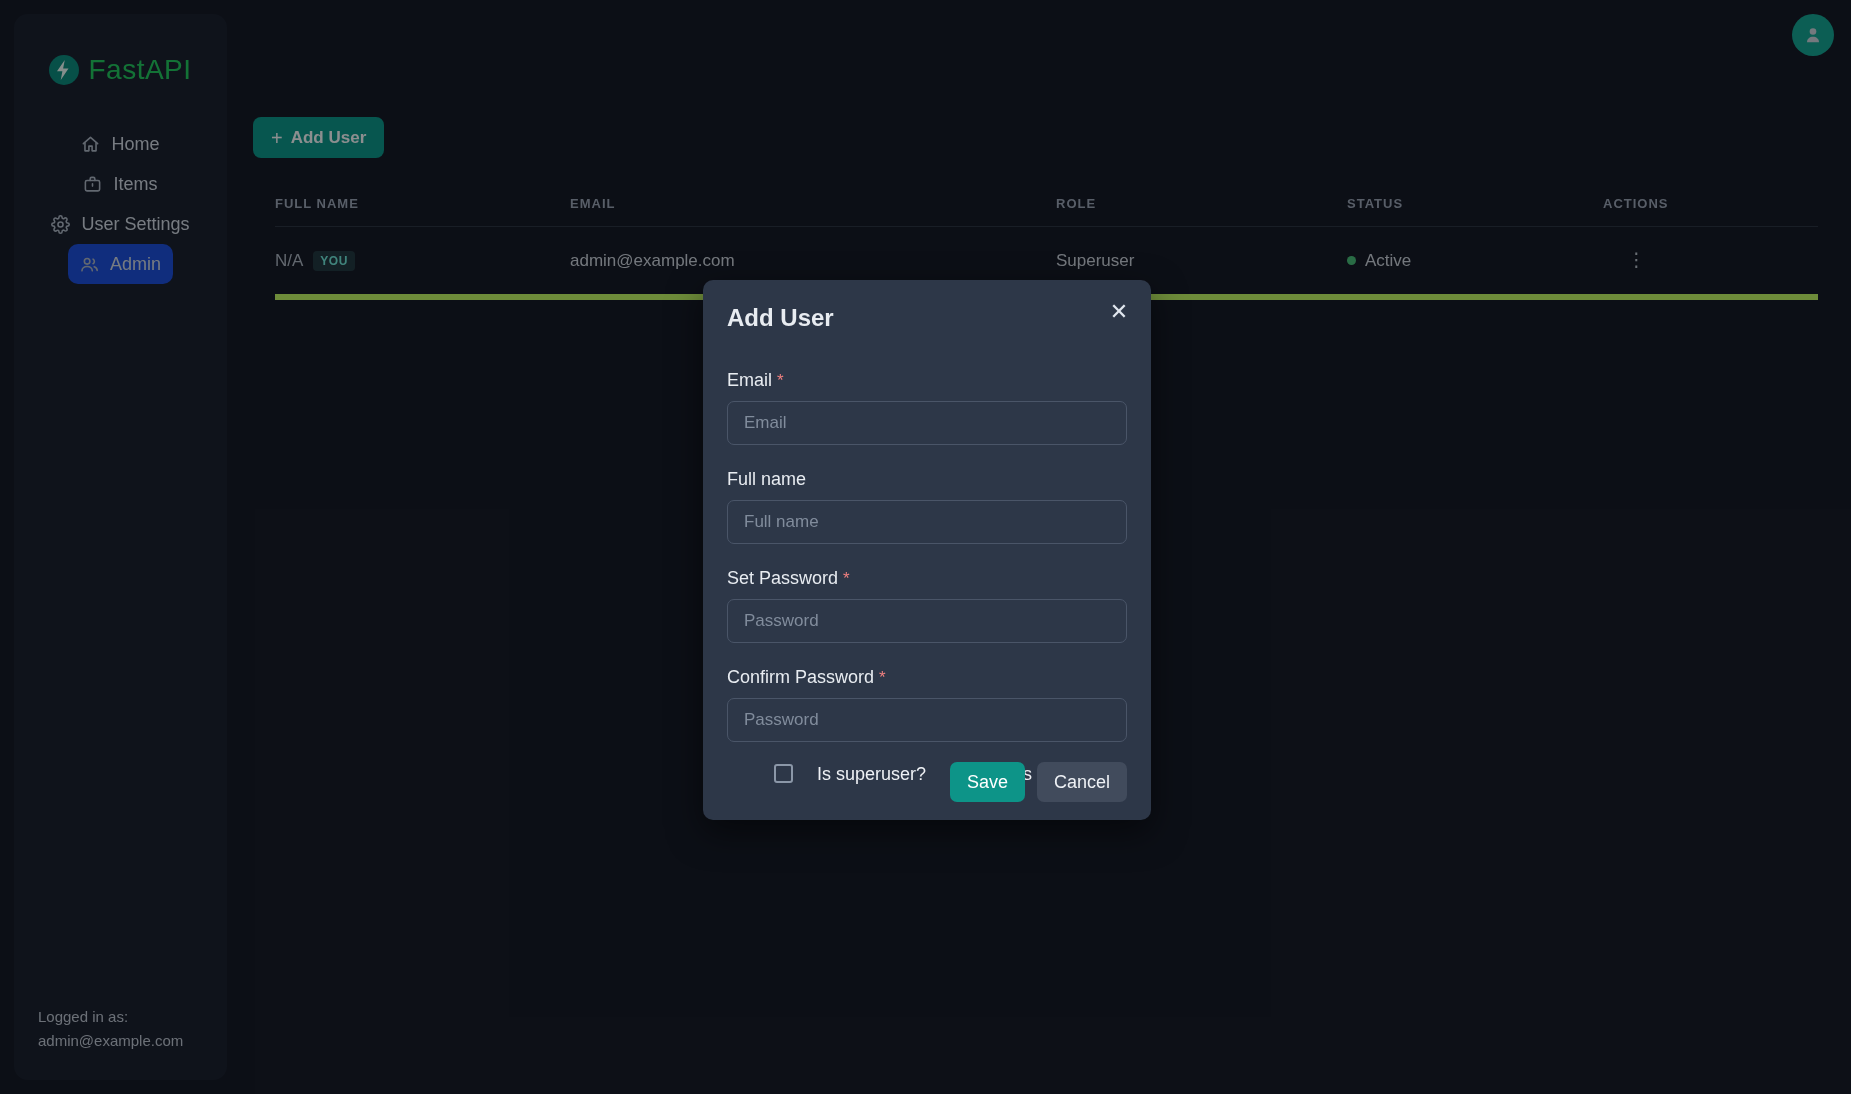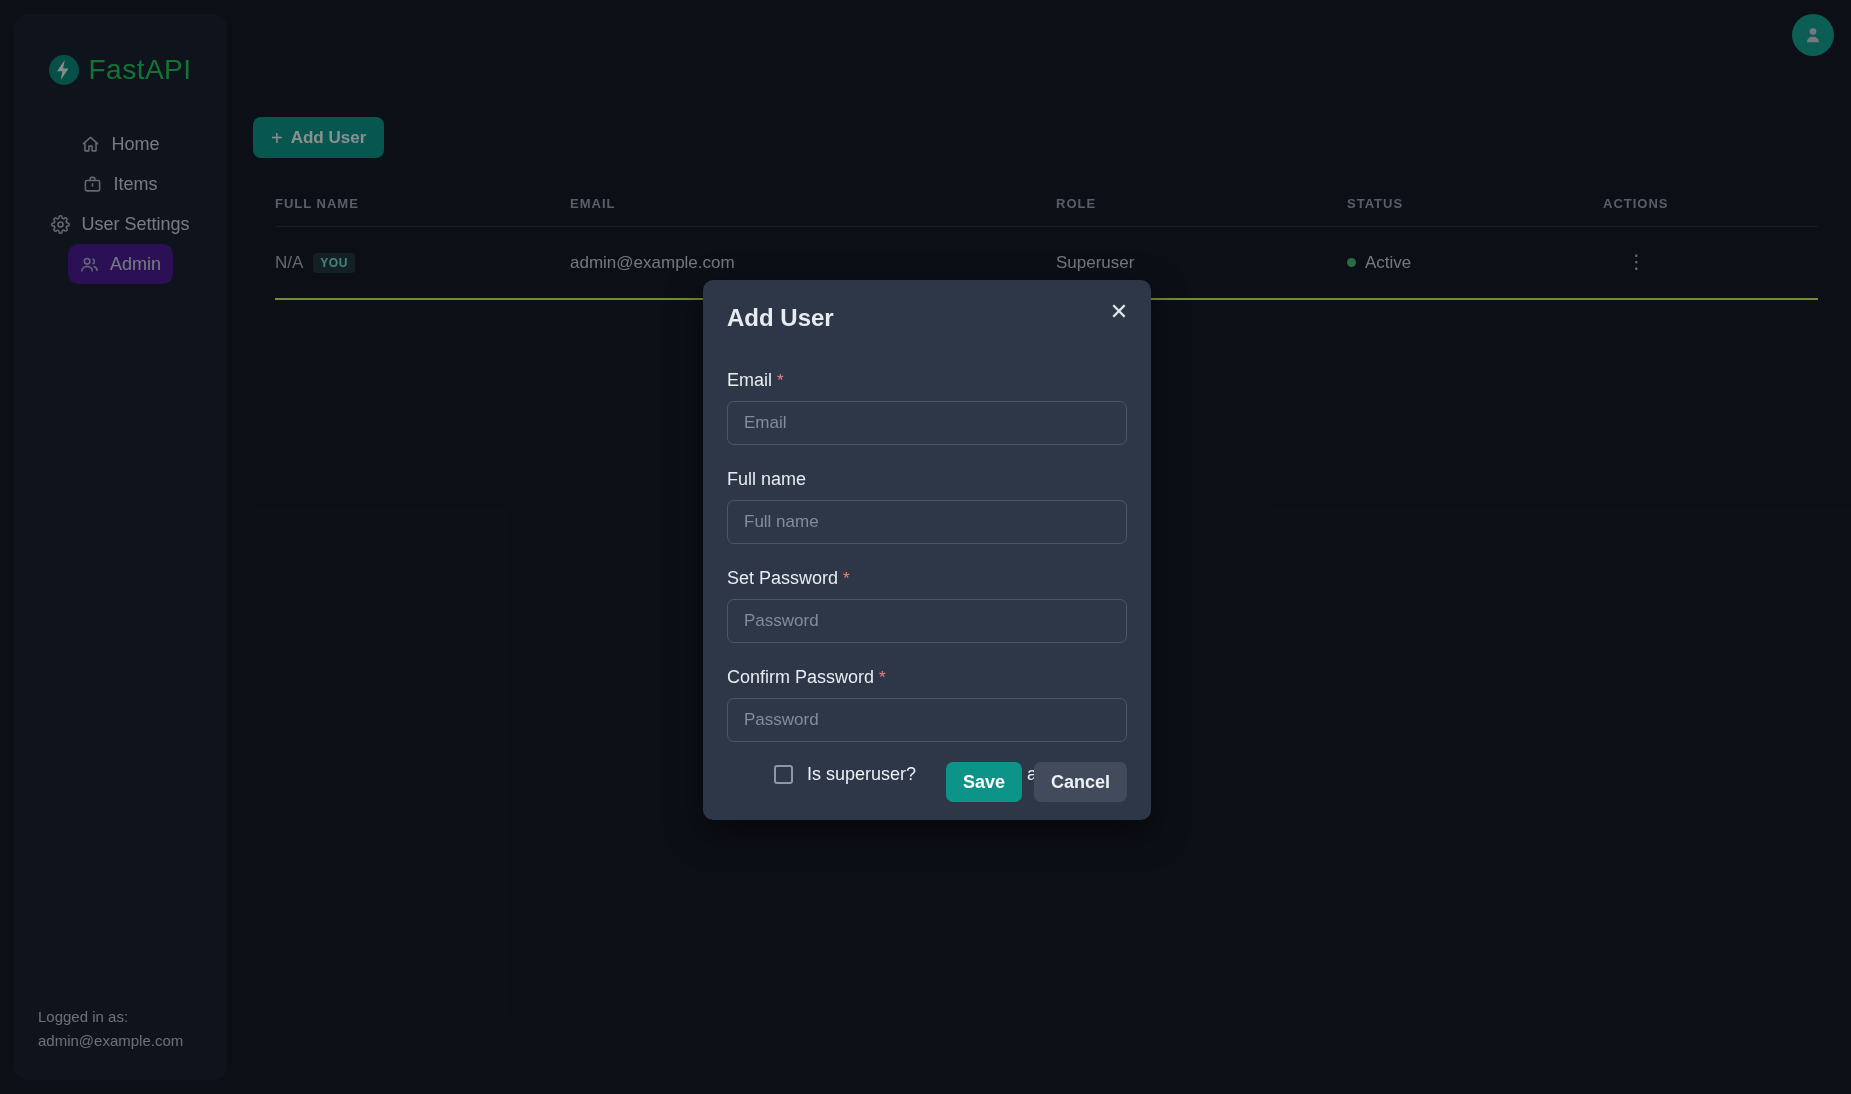"Admin" .nav-item.active { background: #4c1d95 -> #1d4ed8 }
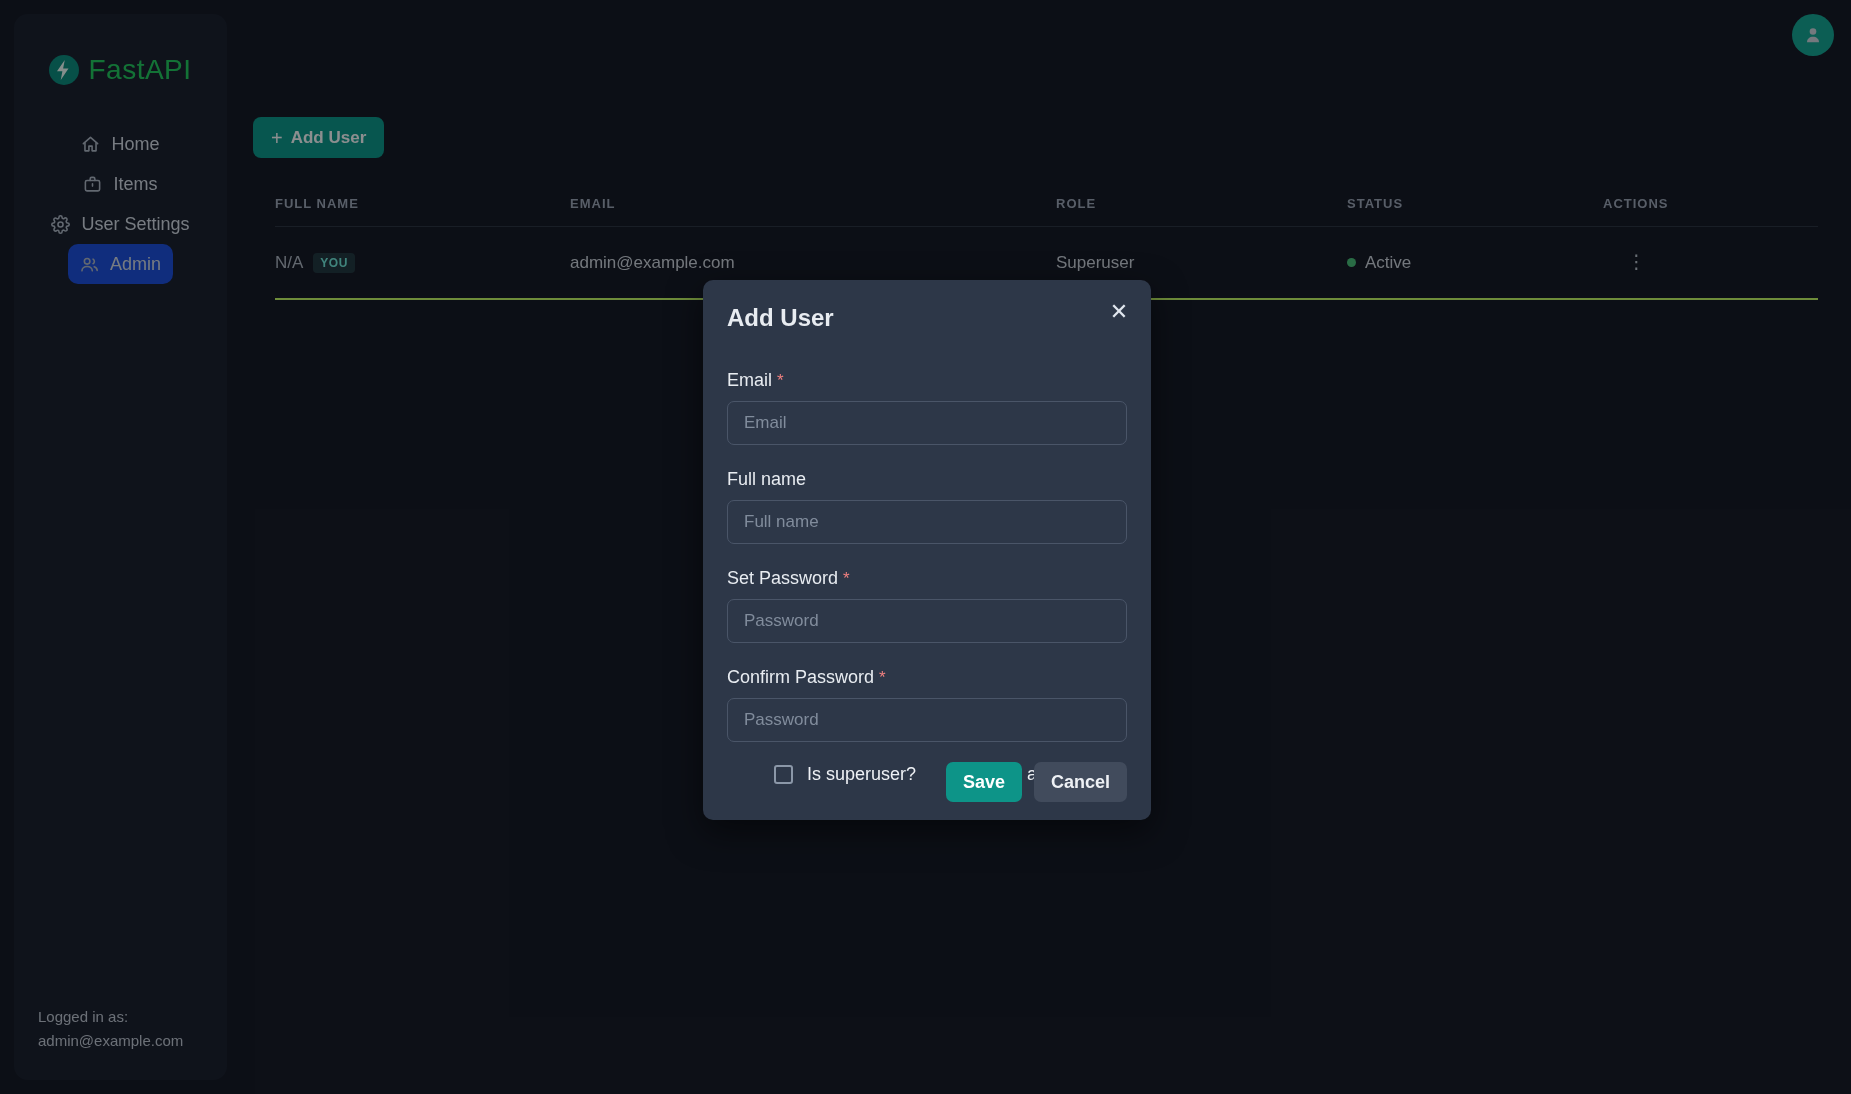"N/A" .tbody-row { border-bottom: 2px solid #bef264 -> 6px solid #bef264 }
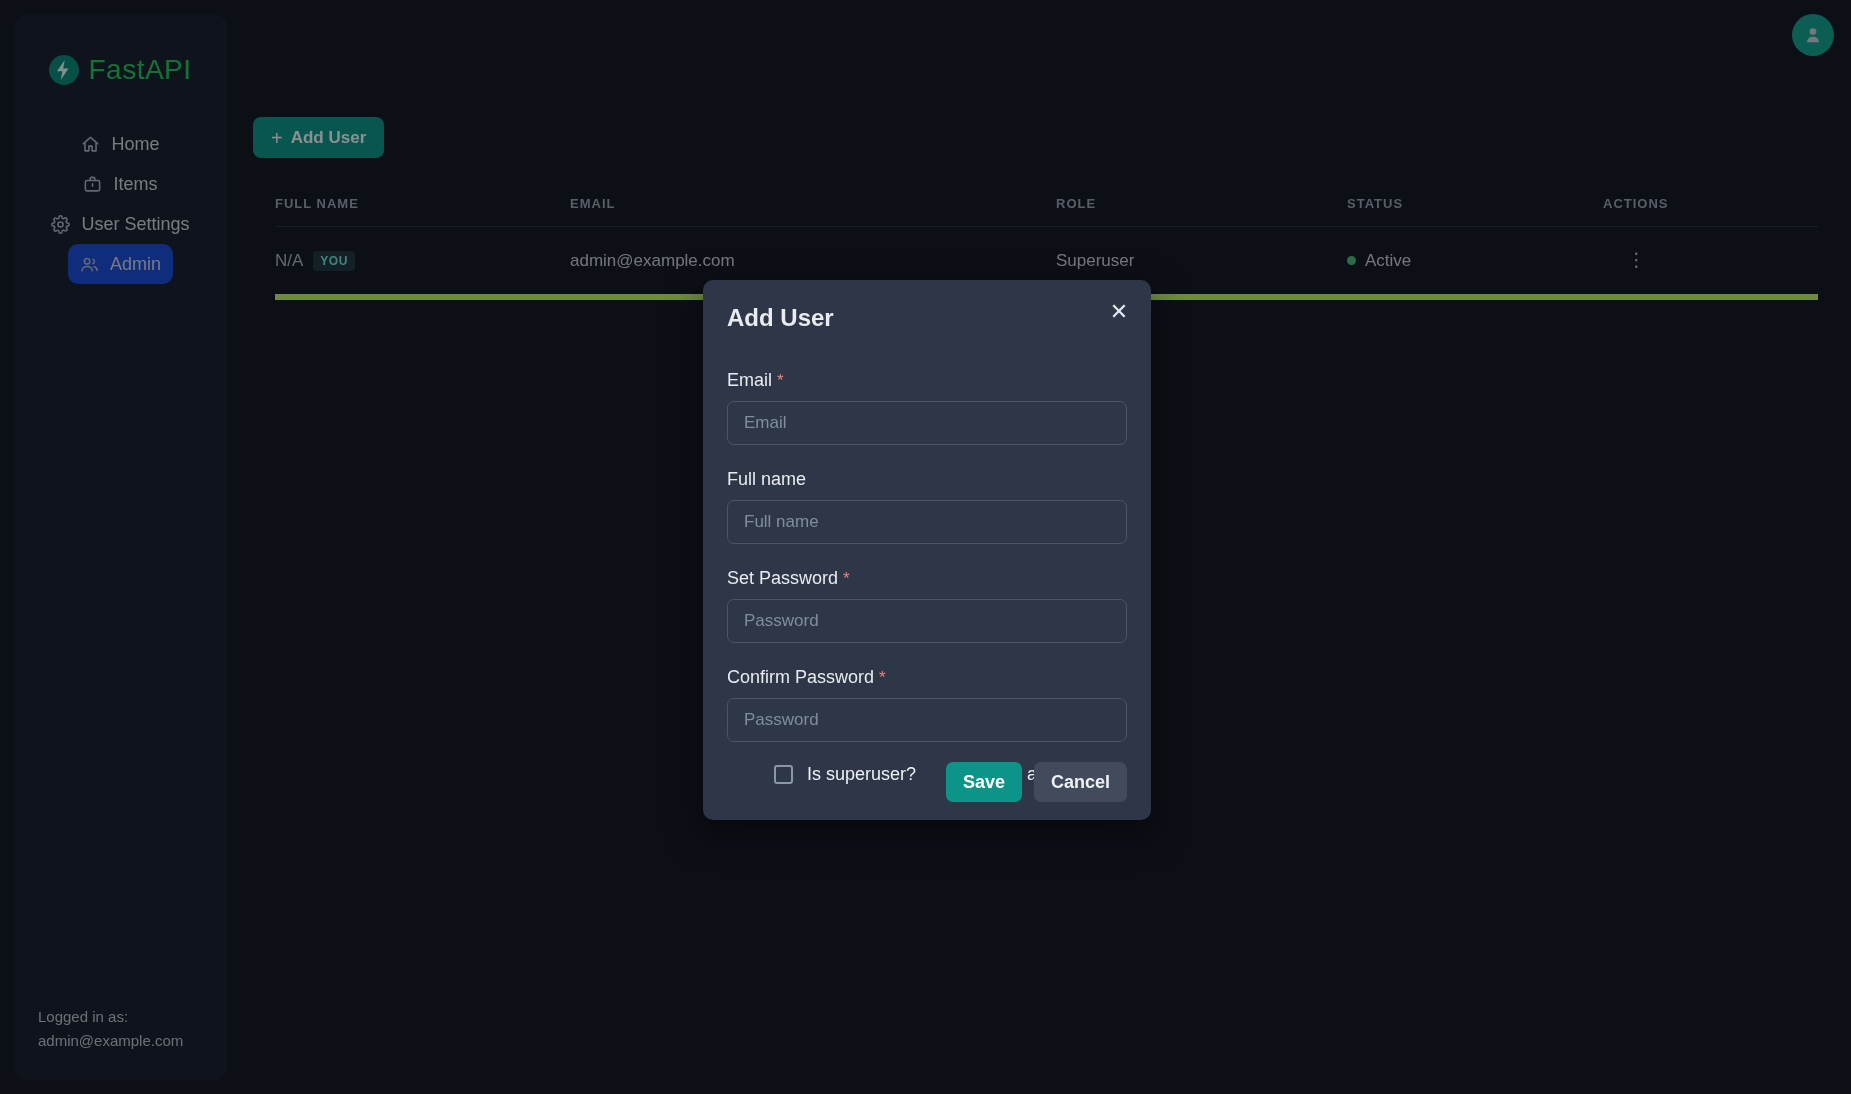"Is superuser?" .checkbox-group { align-items: center -> none; gap: 14px -> 24px }
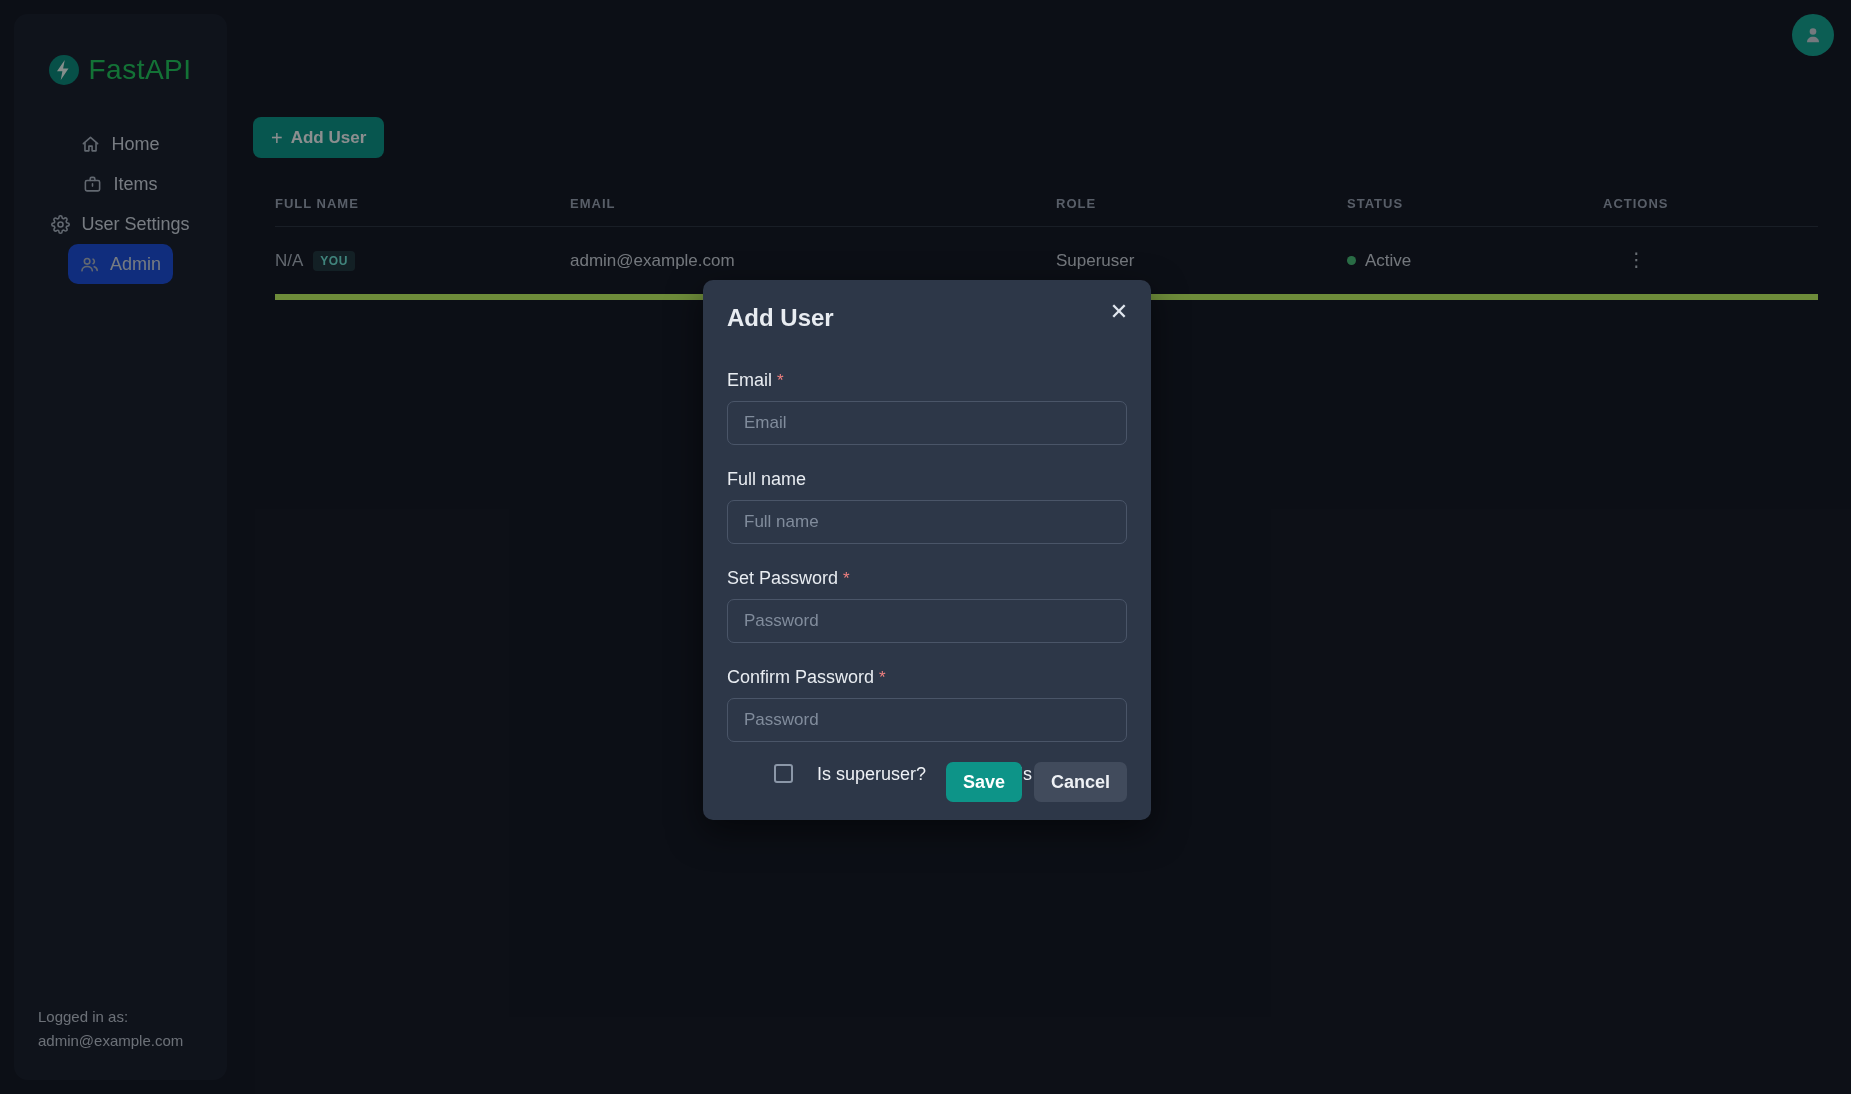"Save" .btn { font-weight: 700 -> 400 }
